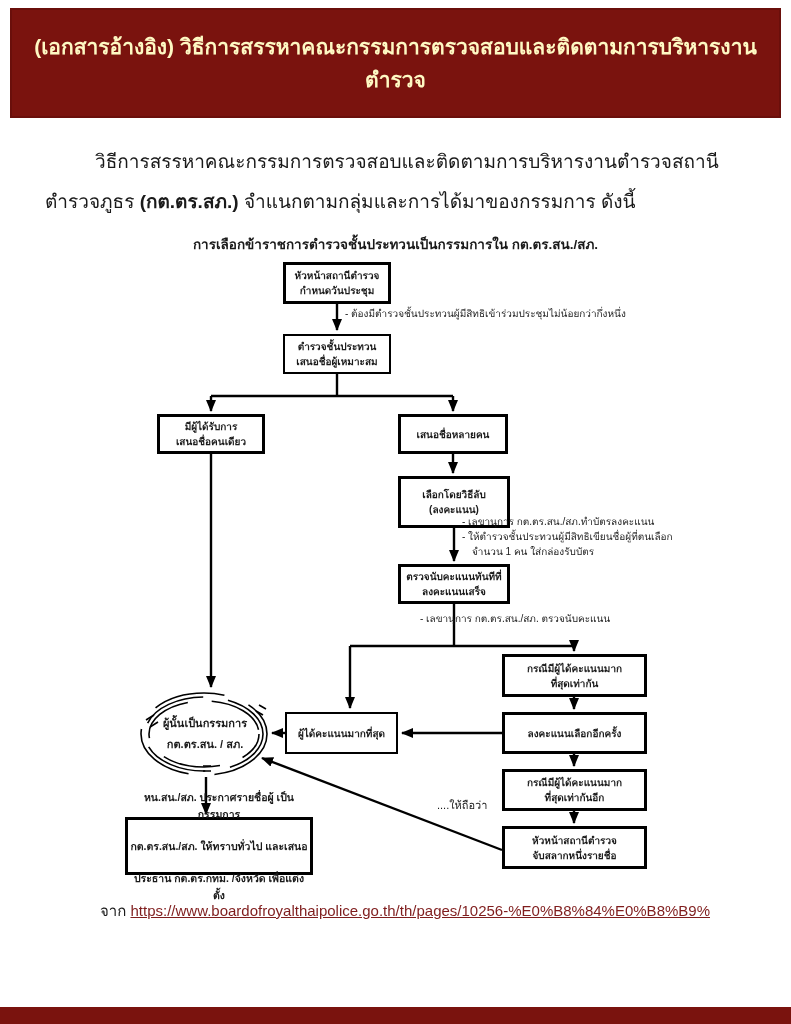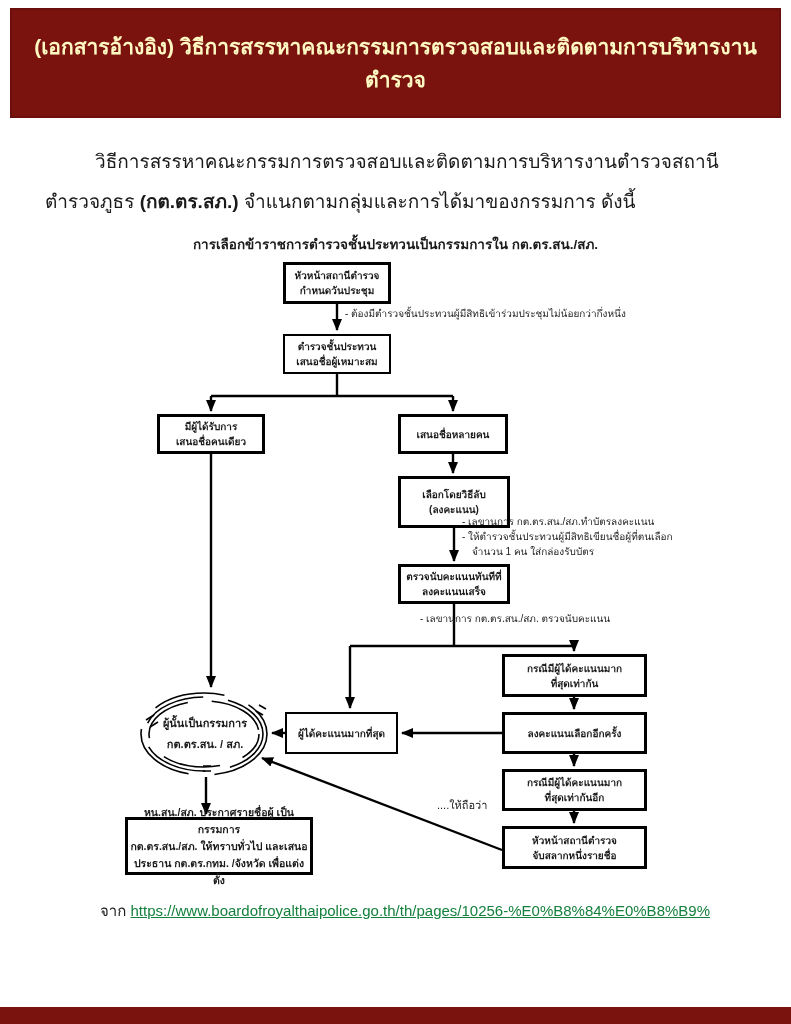"หน.สน./สภ. ประกาศรายชื่อผู้ เป็นกรรมการ" .announce-box { gap: none -> 15px }
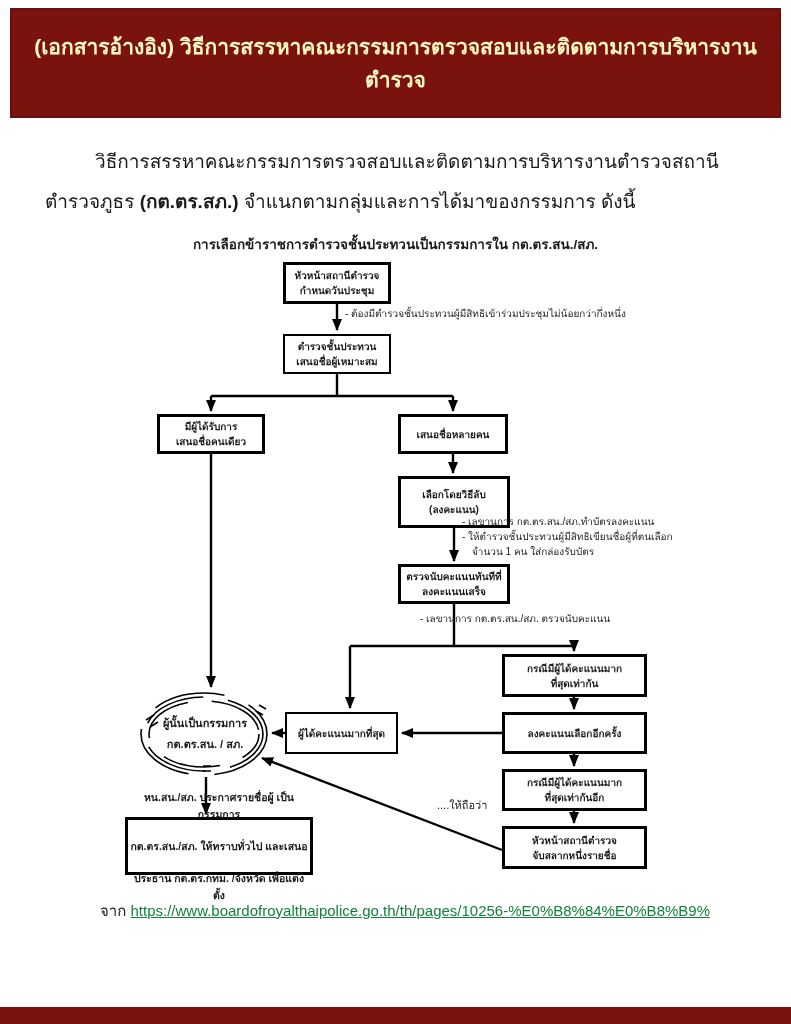"https://www.boardofroyalthaipolice.go.th" .source a { color: #15803d -> #7f1d1d }
